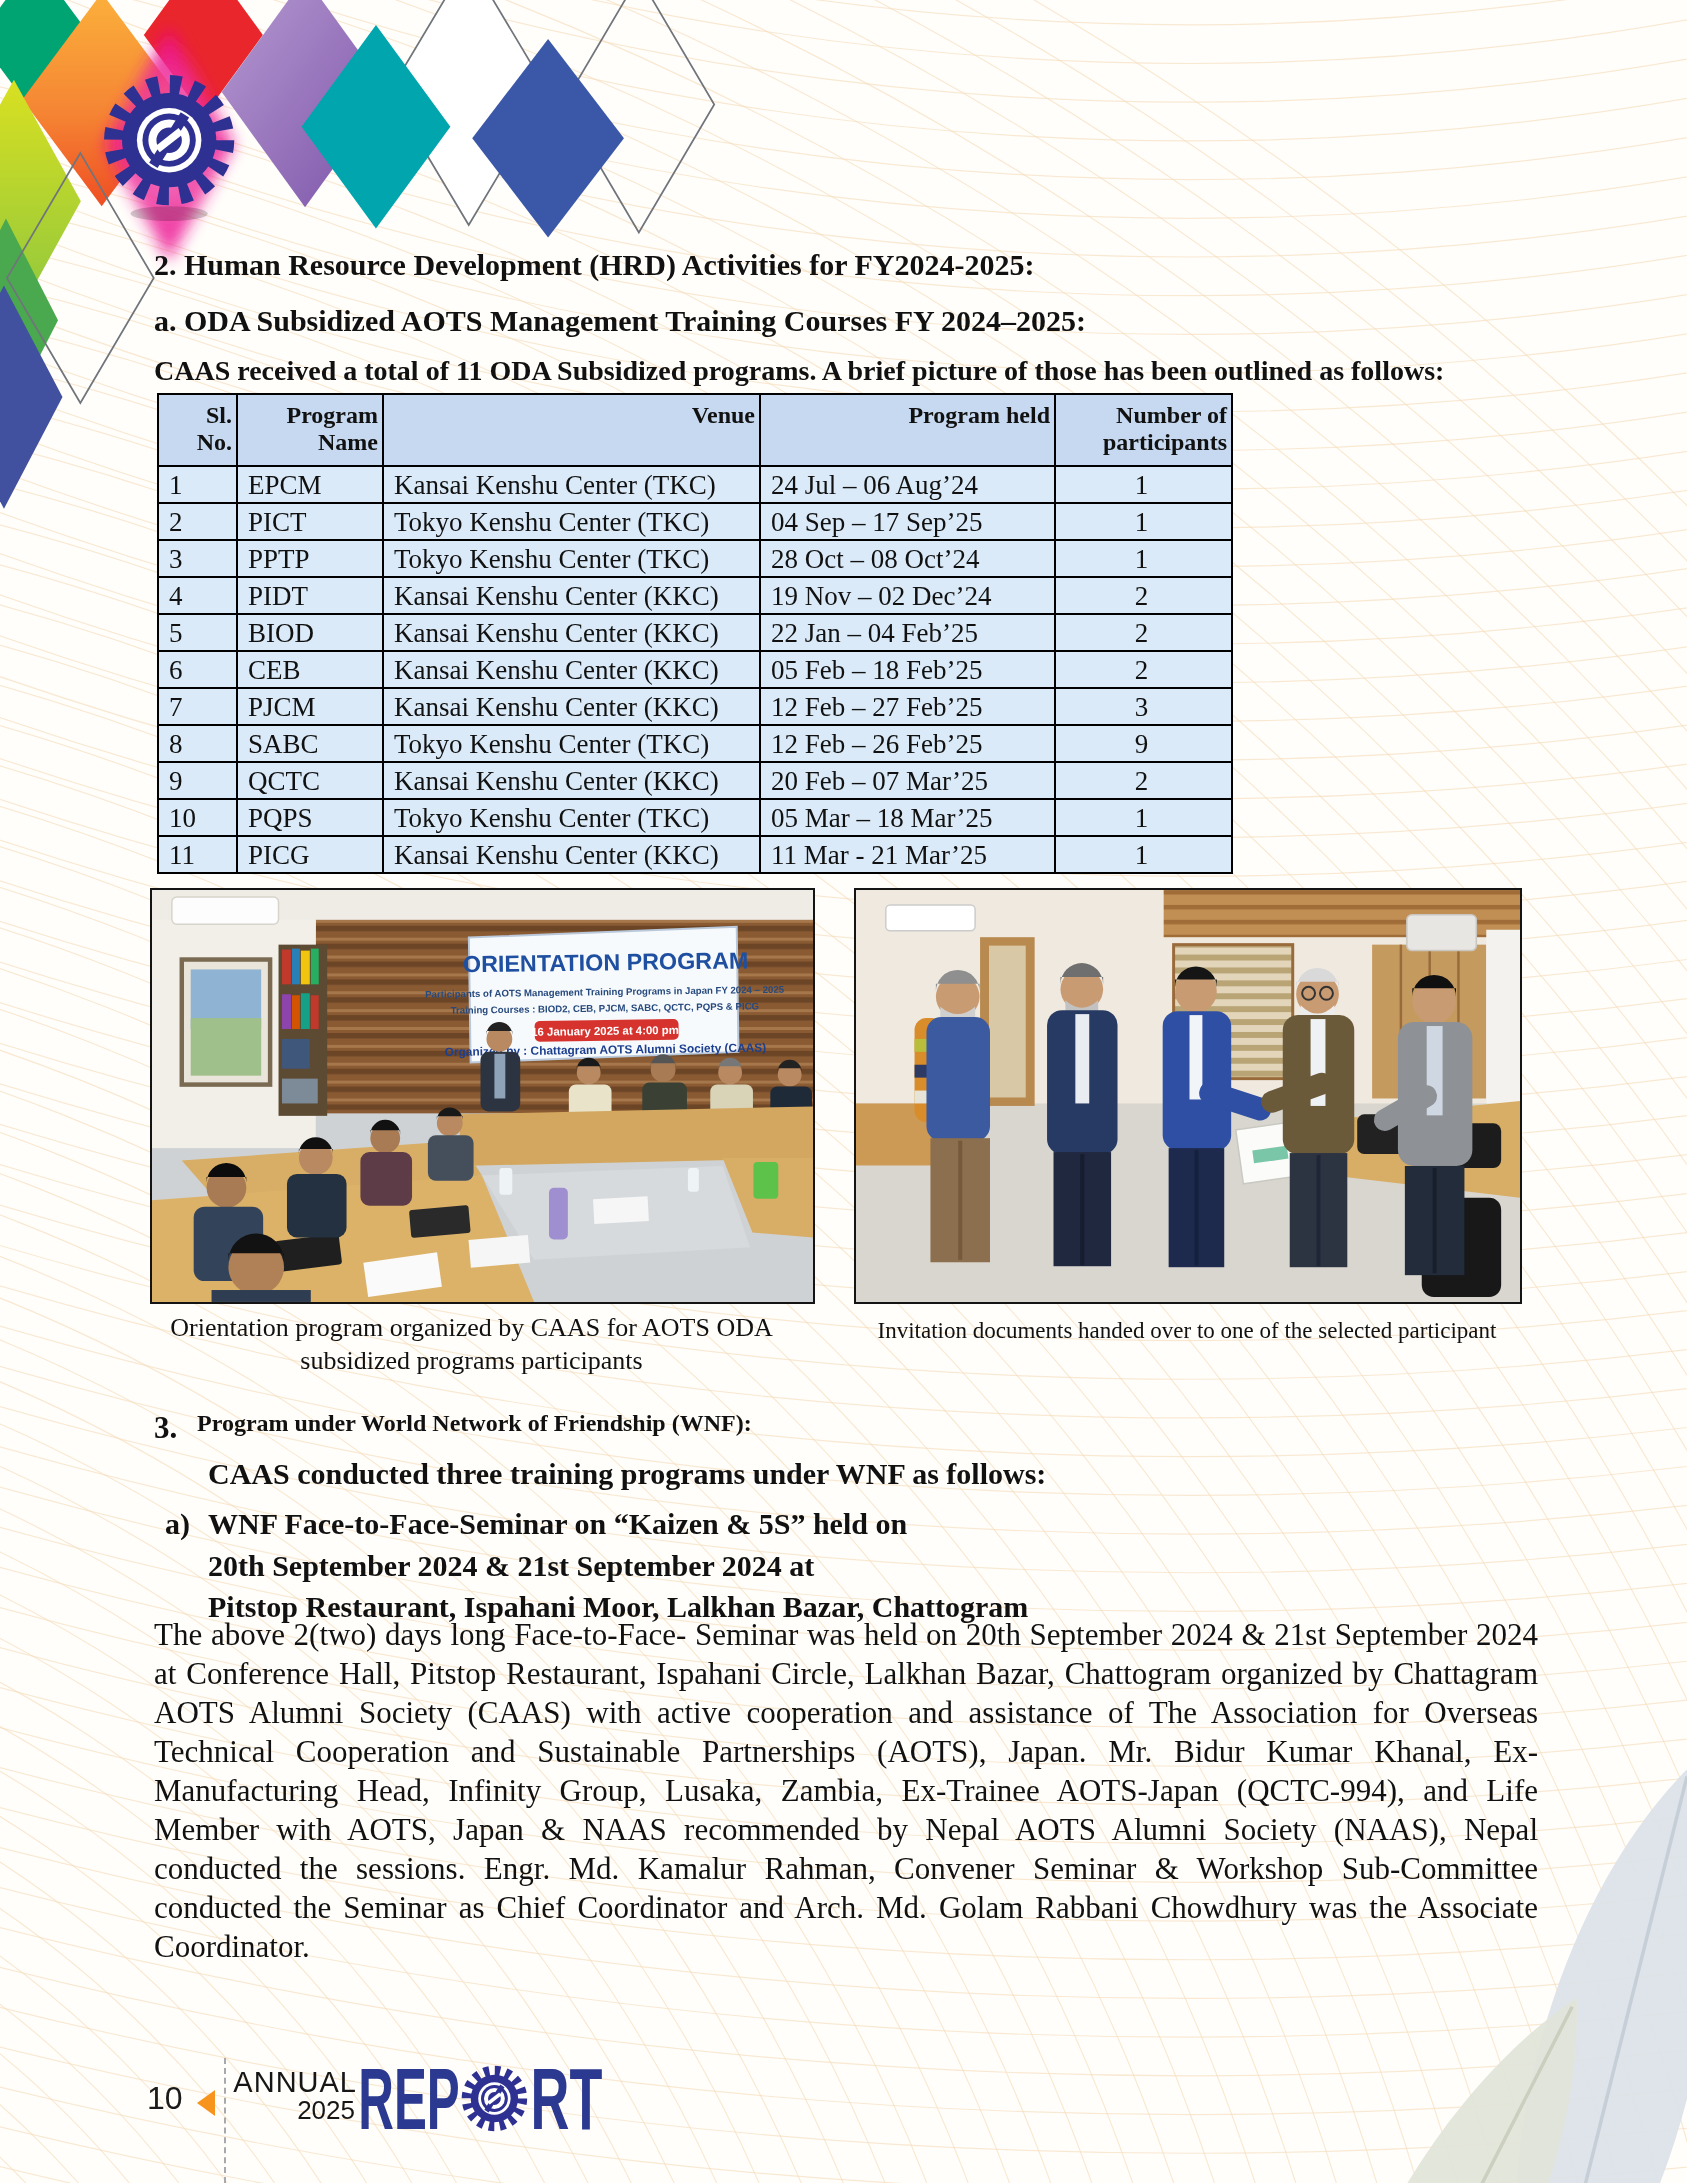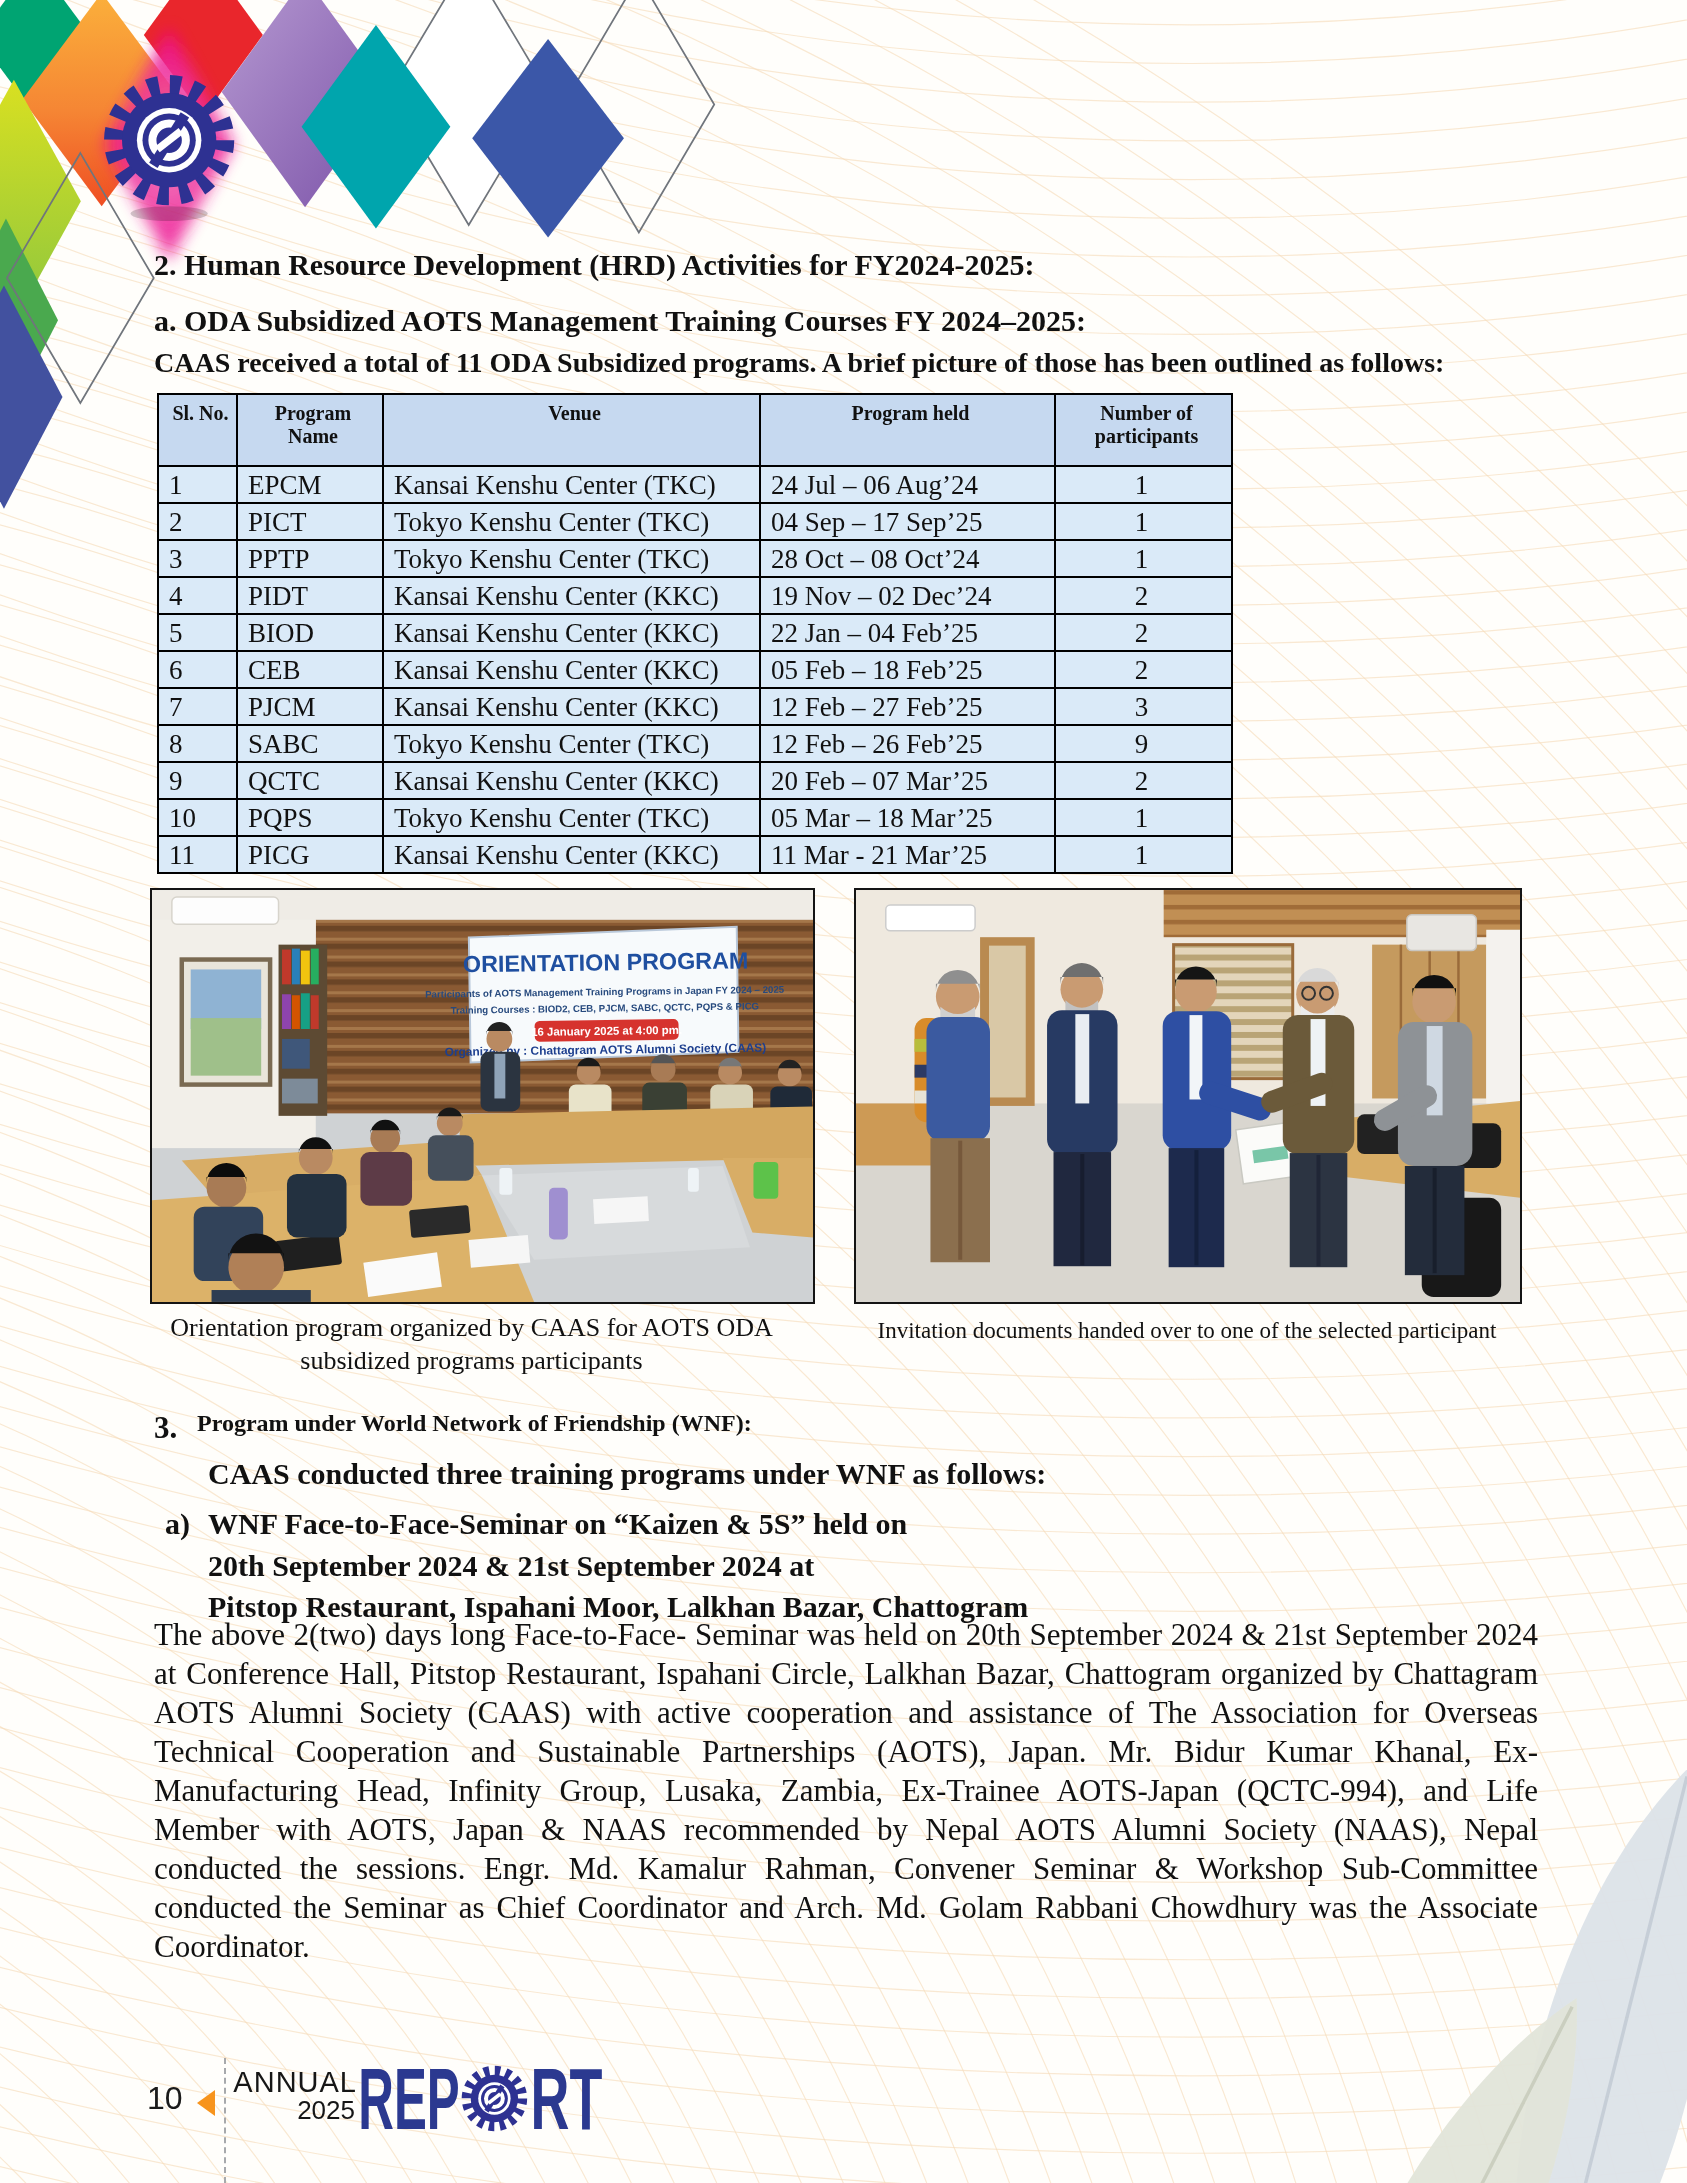"CAAS received a total of" .h3 { margin-top: none -> 8px }
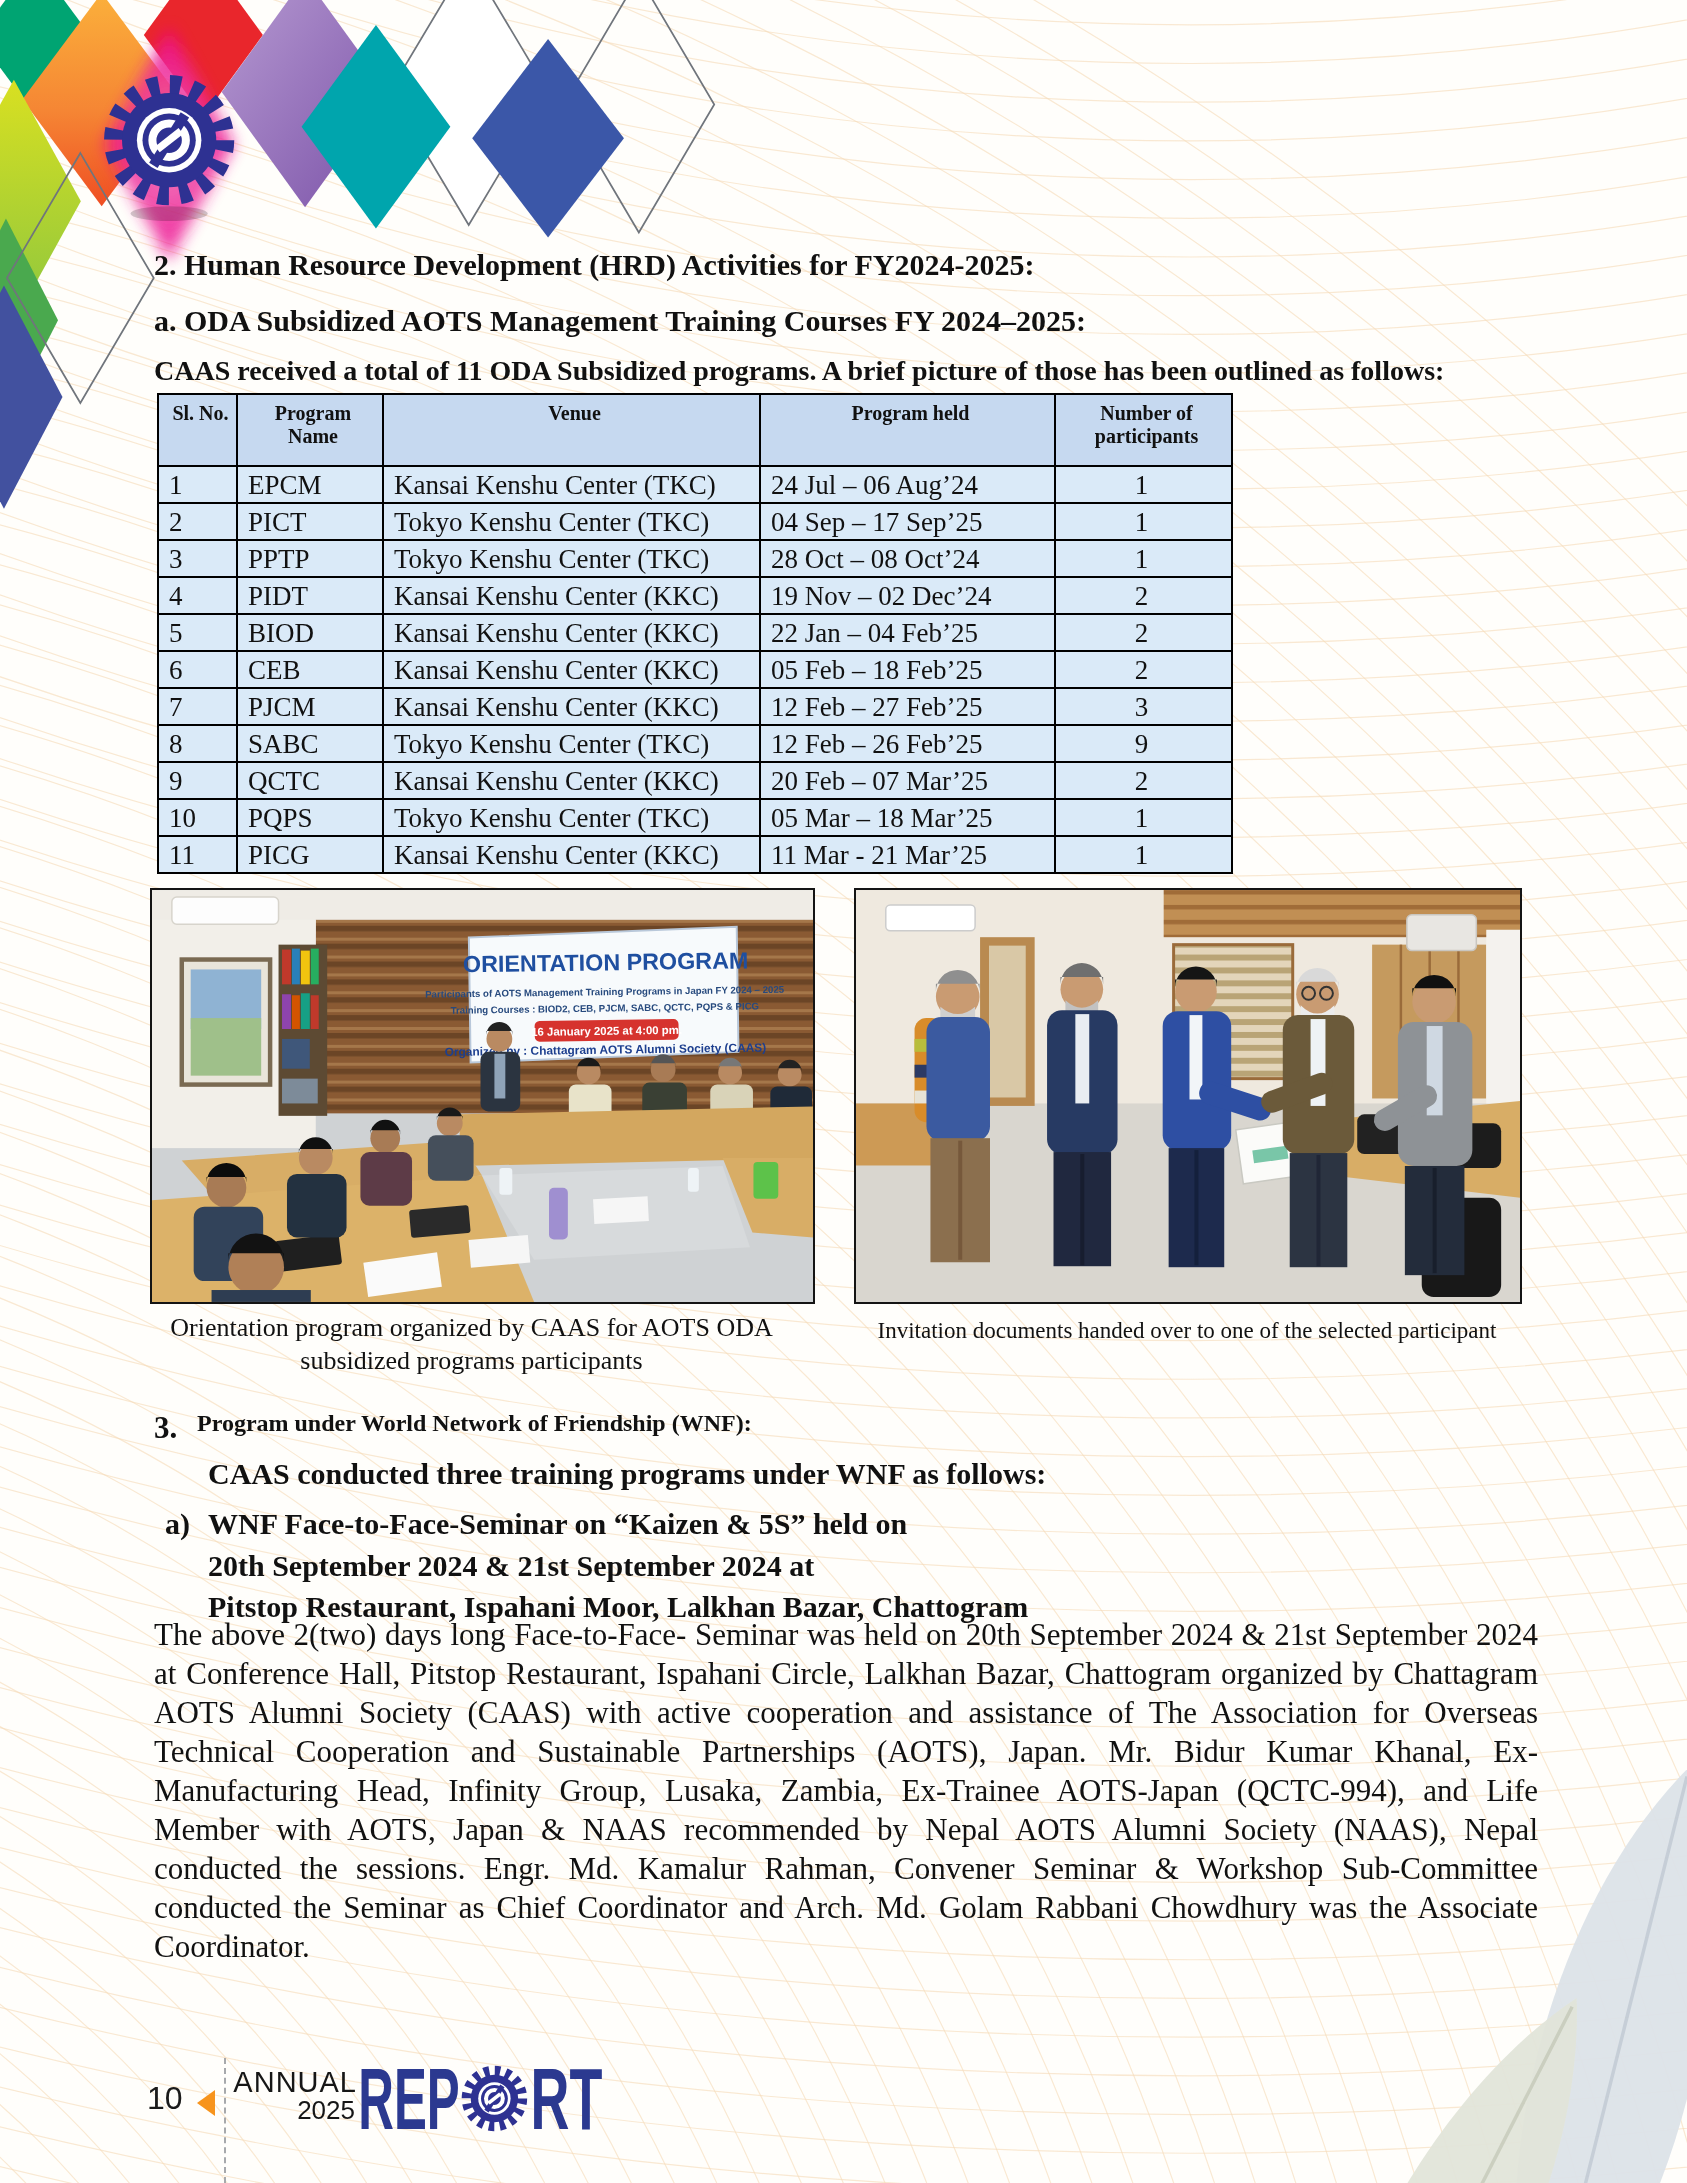"Sl. No." table.prog th { font-size: 20px -> 24px; text-align: center -> right }
